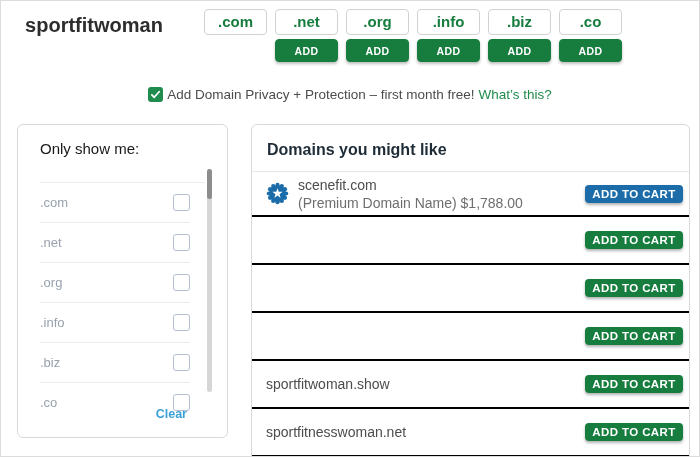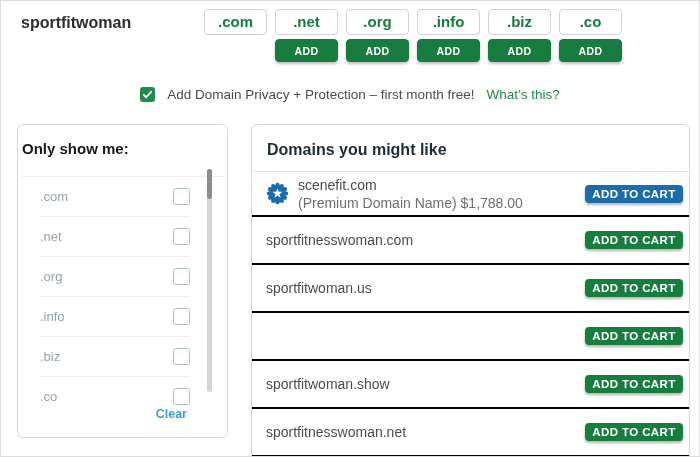"sportfitwoman" .query { font-size: 16px -> 20px; margin-left: 20px -> none; text-align: left -> center }
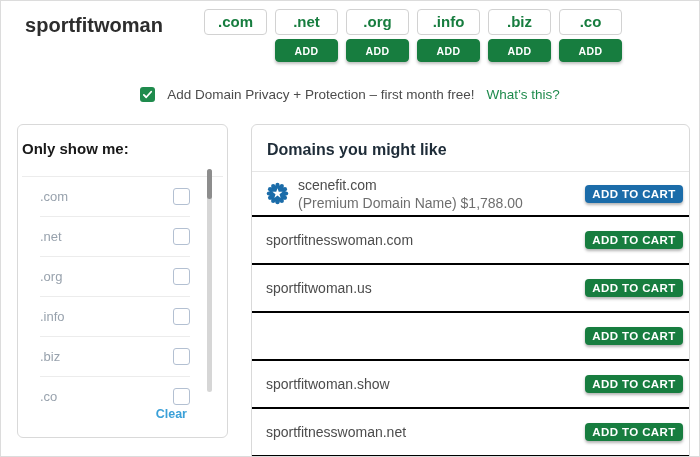"Add Domain Privacy + Protection" .privacy-row { gap: 12px -> 4px }
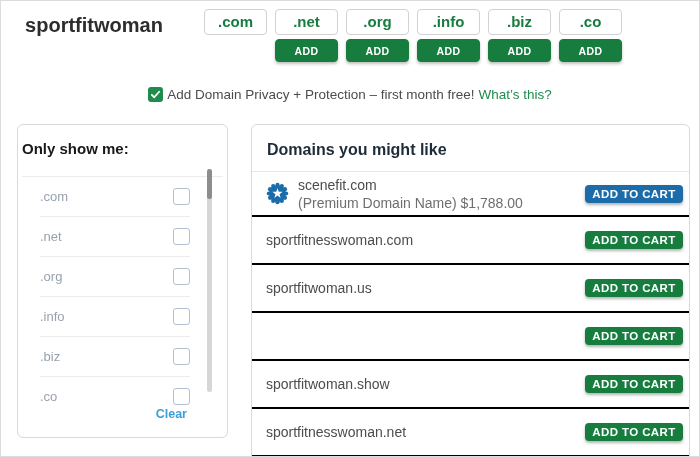"Only show me:" .filter-title { font-weight: bold -> normal; margin: 15px 4px 0 -> 15px 22px 0; padding-bottom: 19px -> 25px }
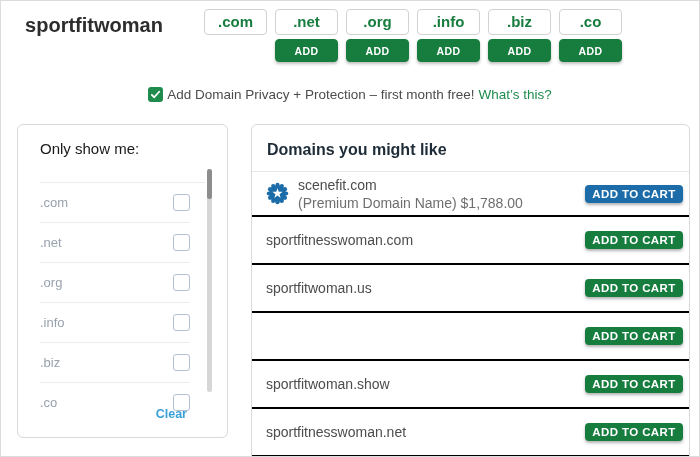"sportfitnesswoman.com" div.suggest-text { html: <div> <div>sportfitnesswoman.com</div> </div> -> none }
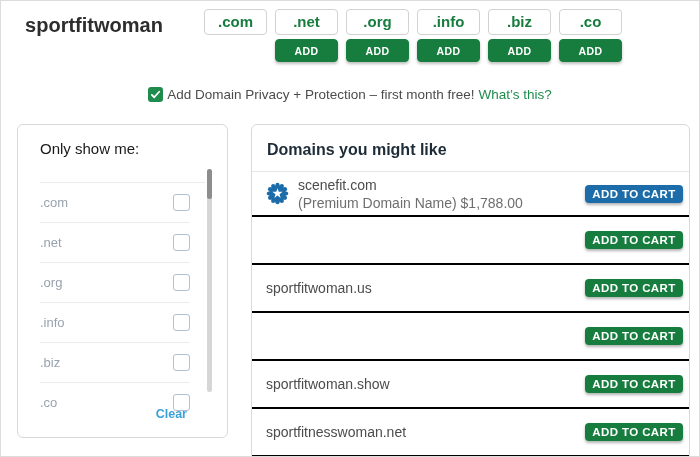"sportfitwoman.us" div.suggest-text { html: <div> <div>sportfitwoman.us</div> </div> -> none }
